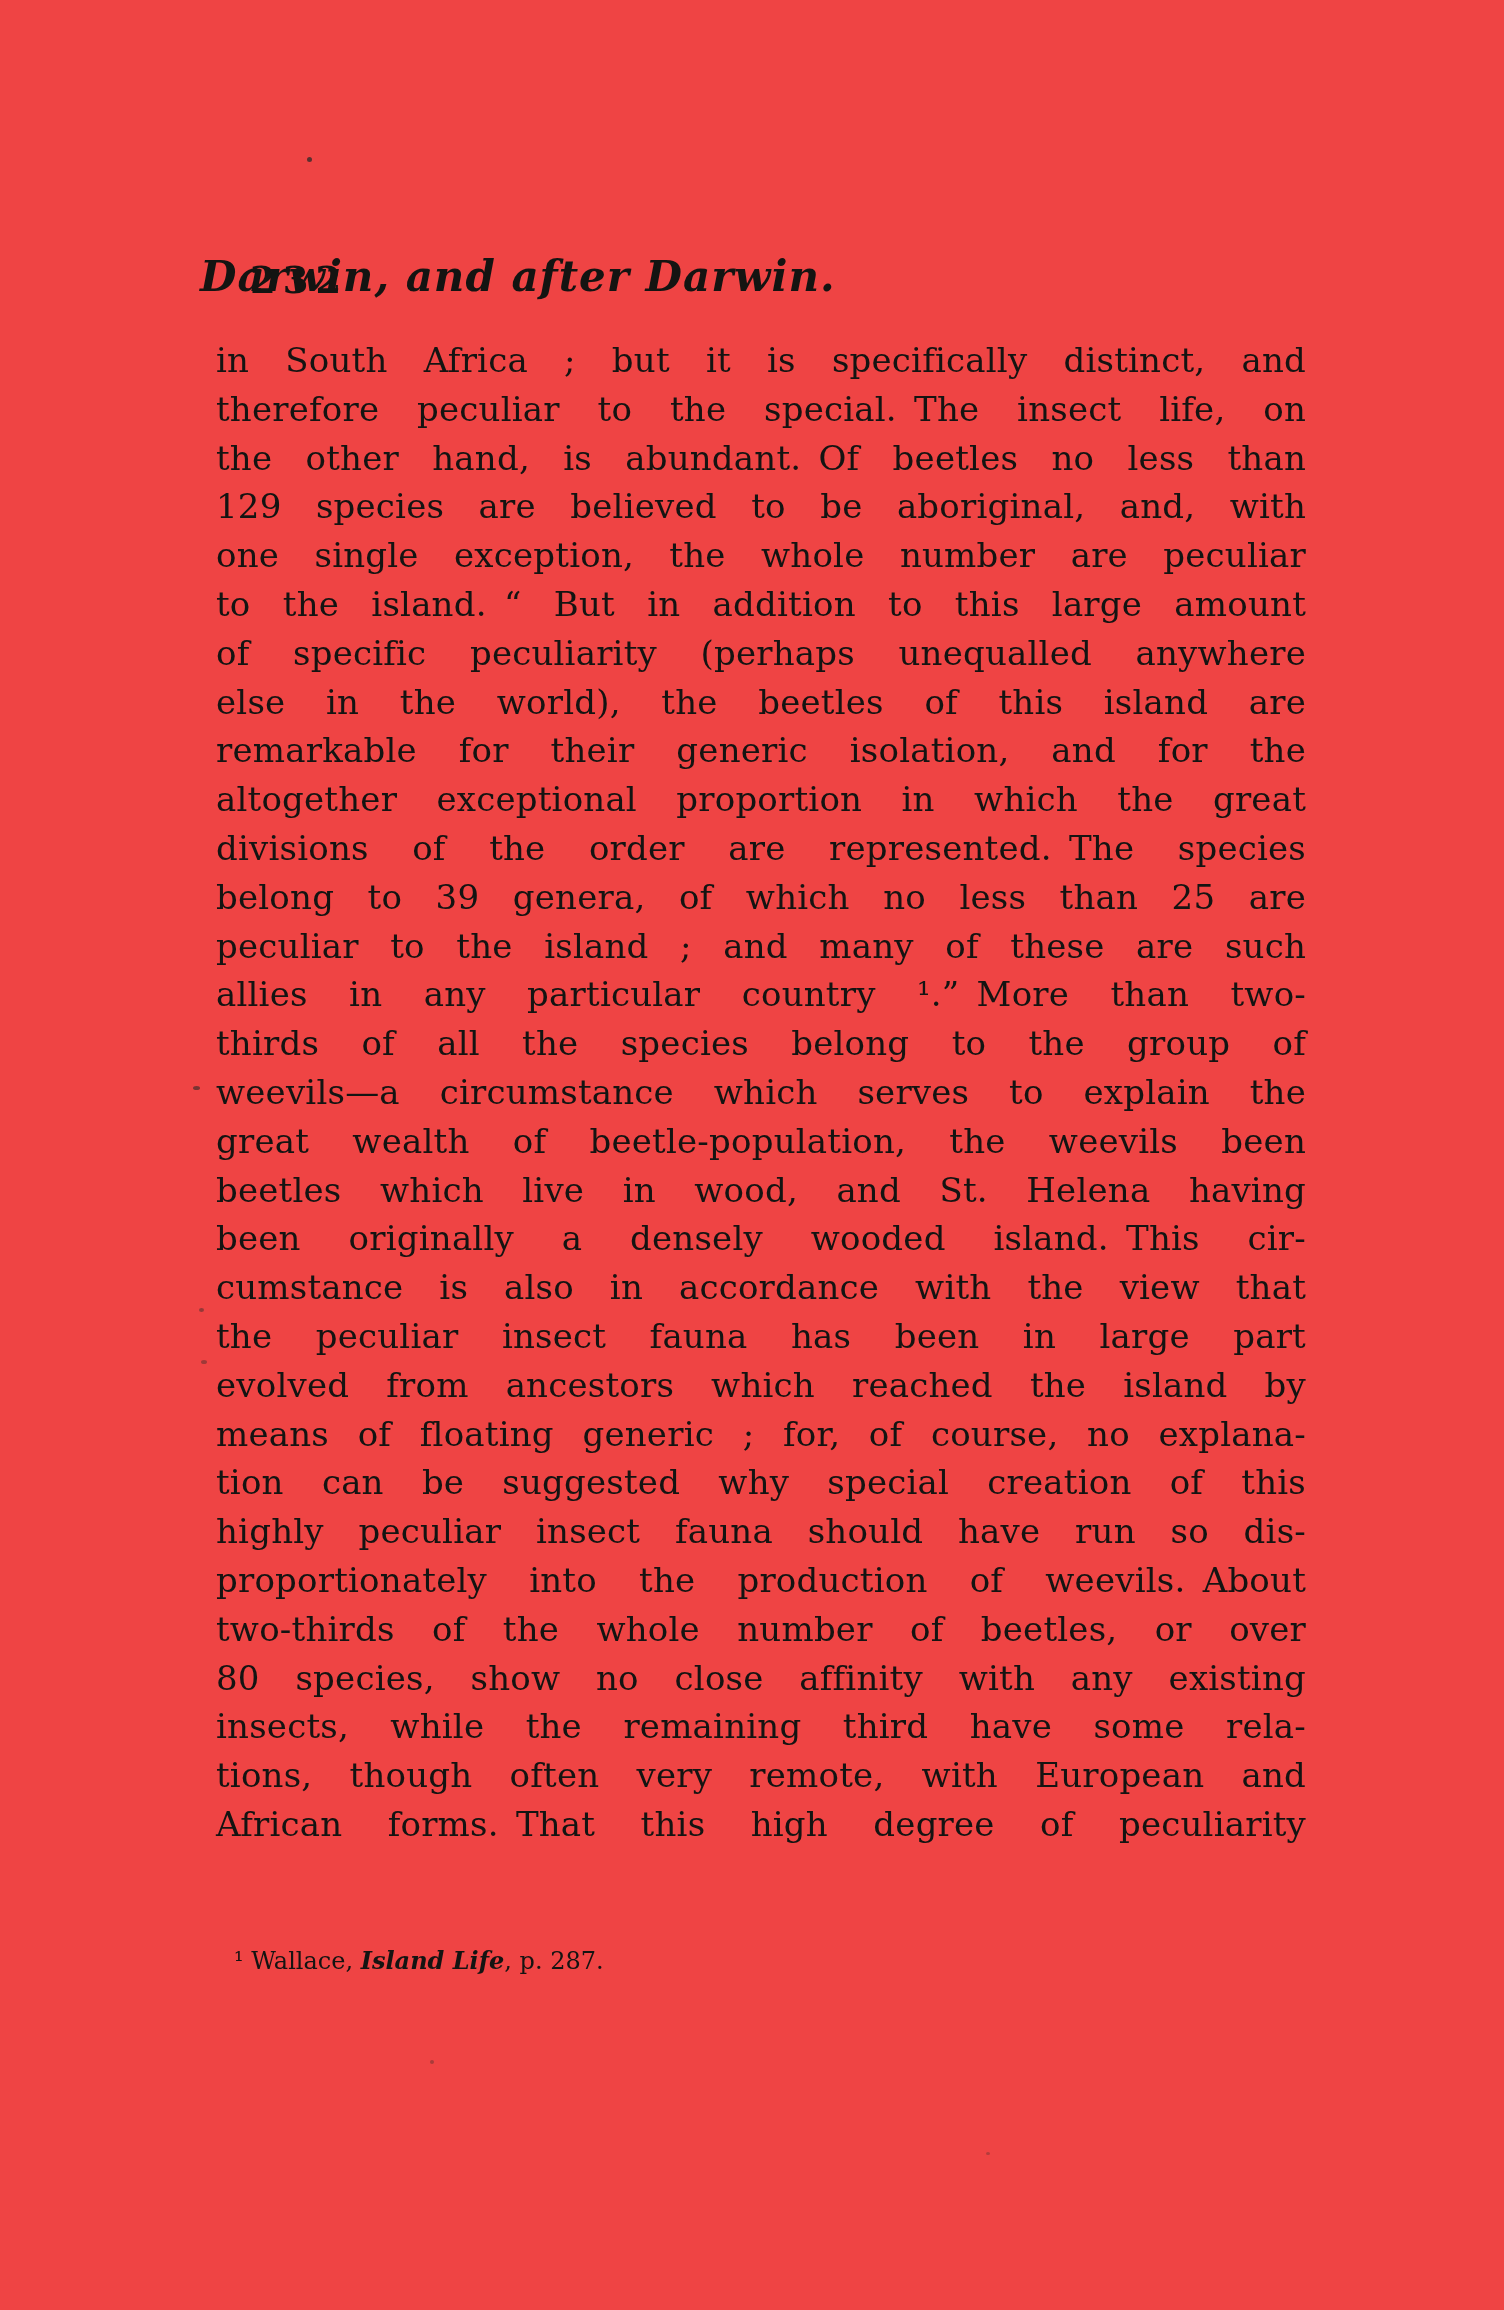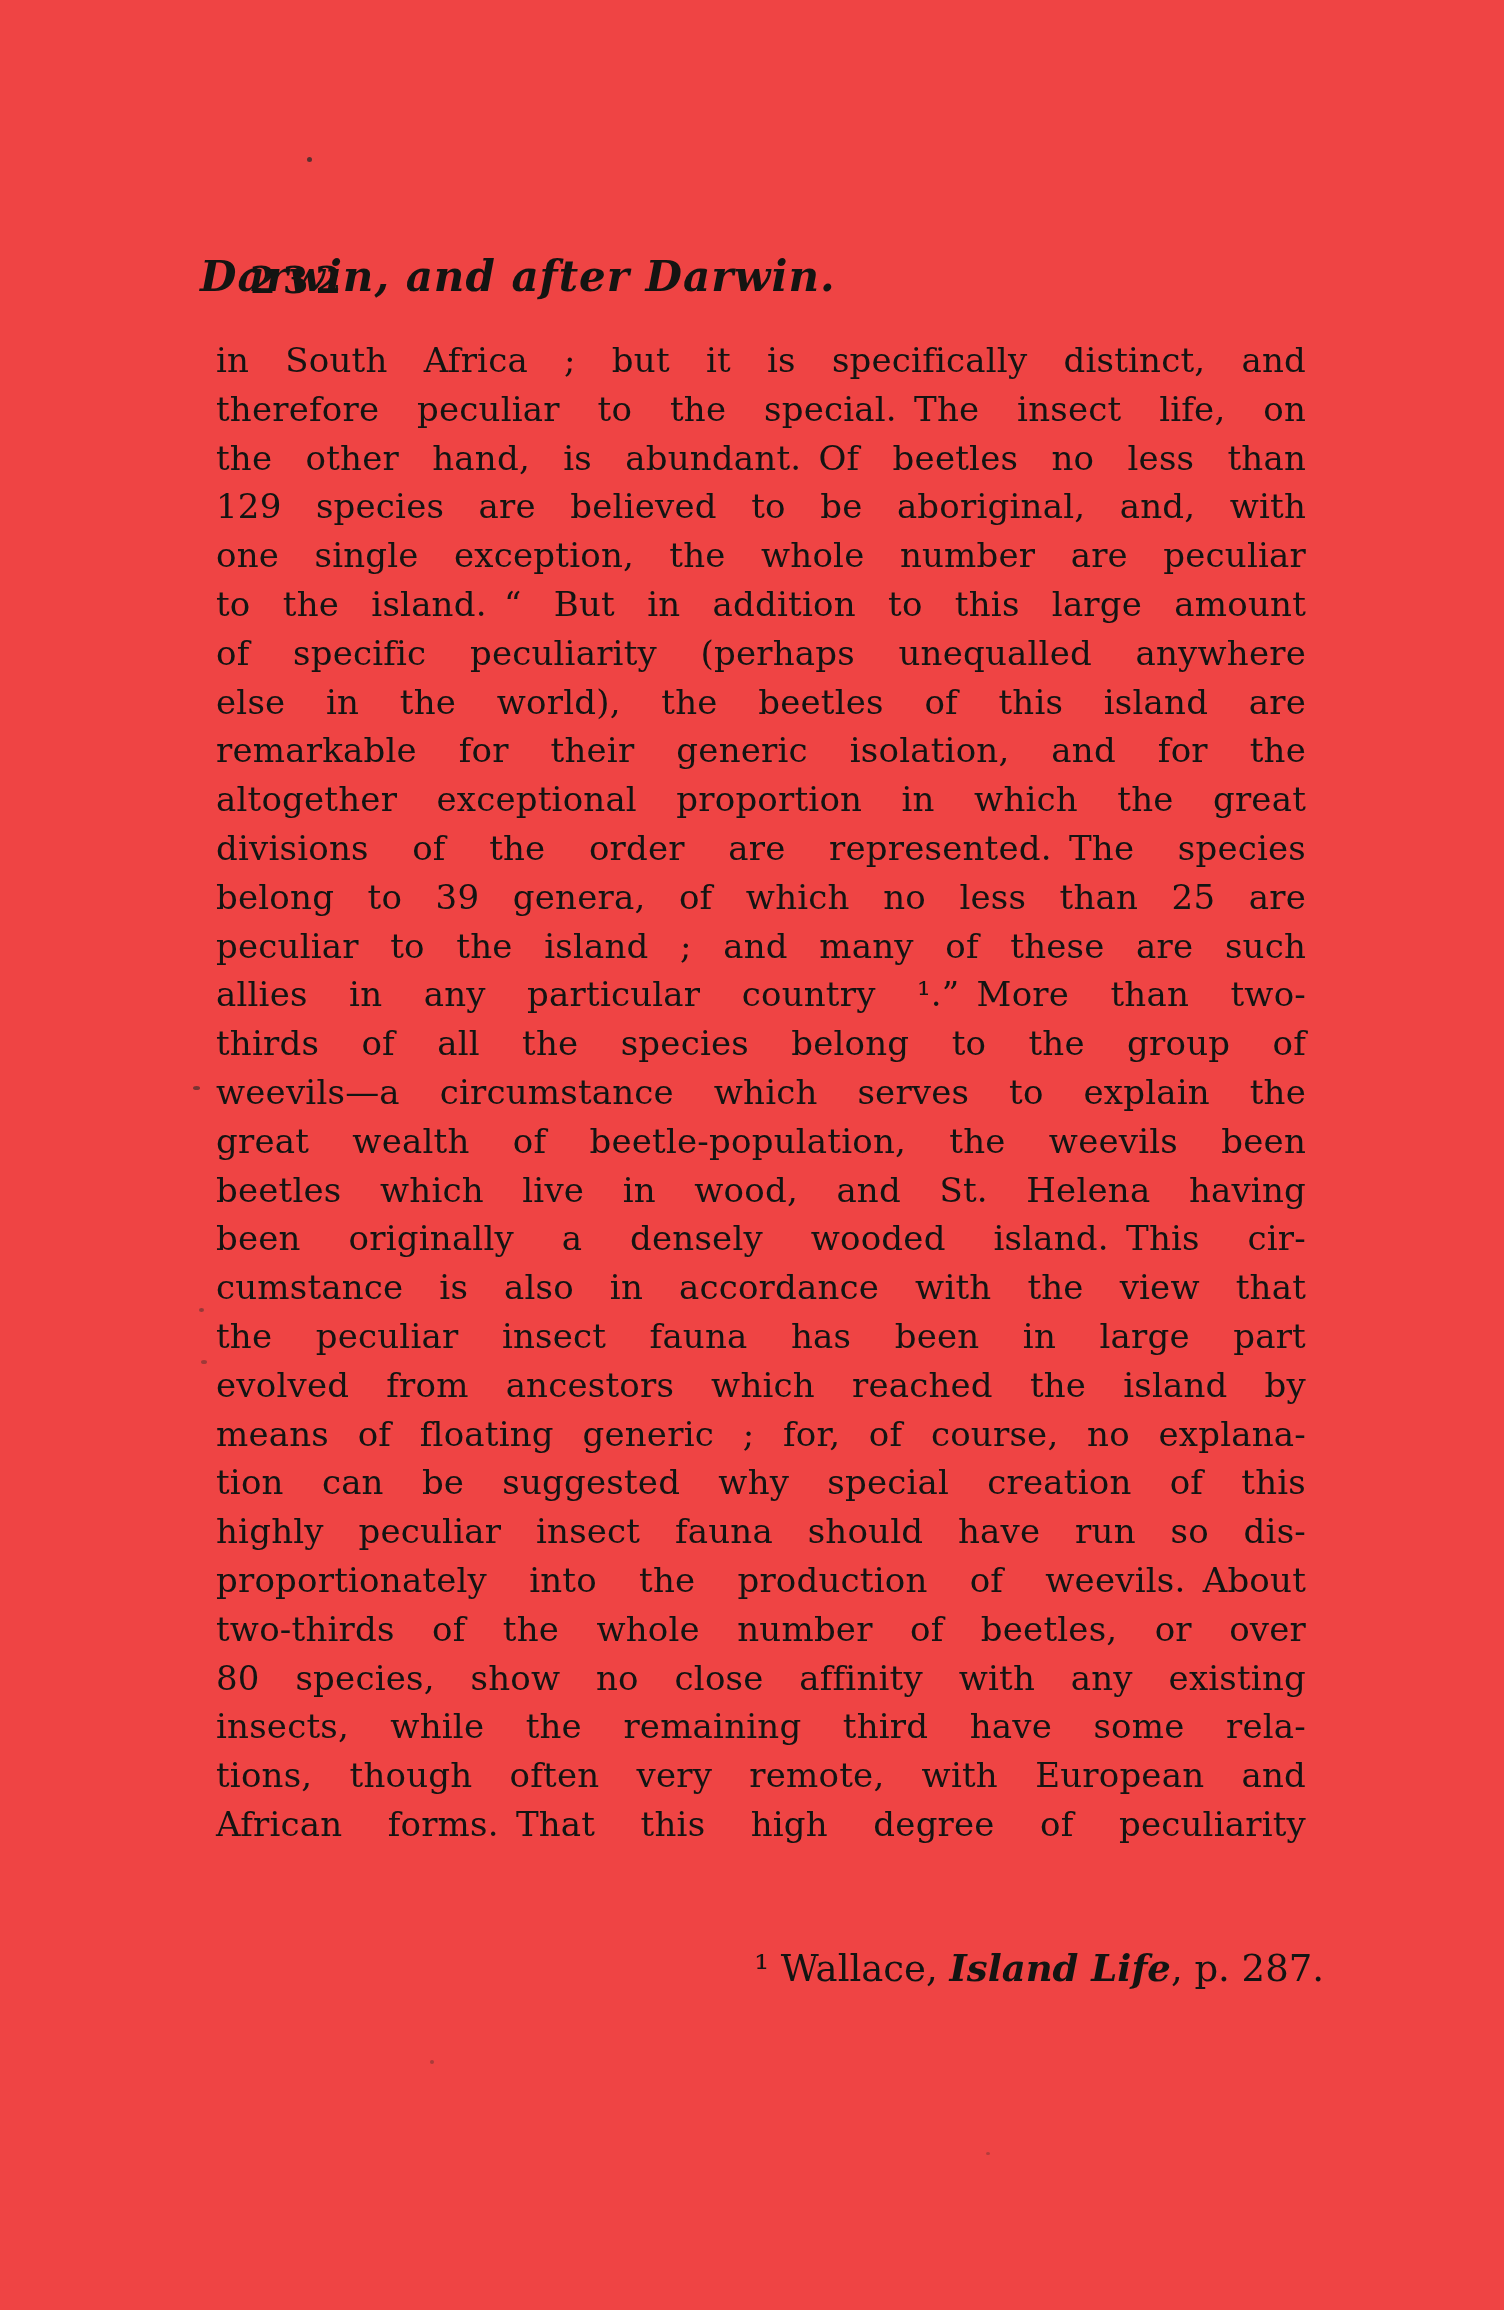"¹ Wallace, Island Life, p." .footnote { font-size: 37px -> 24px; text-align: right -> left }
